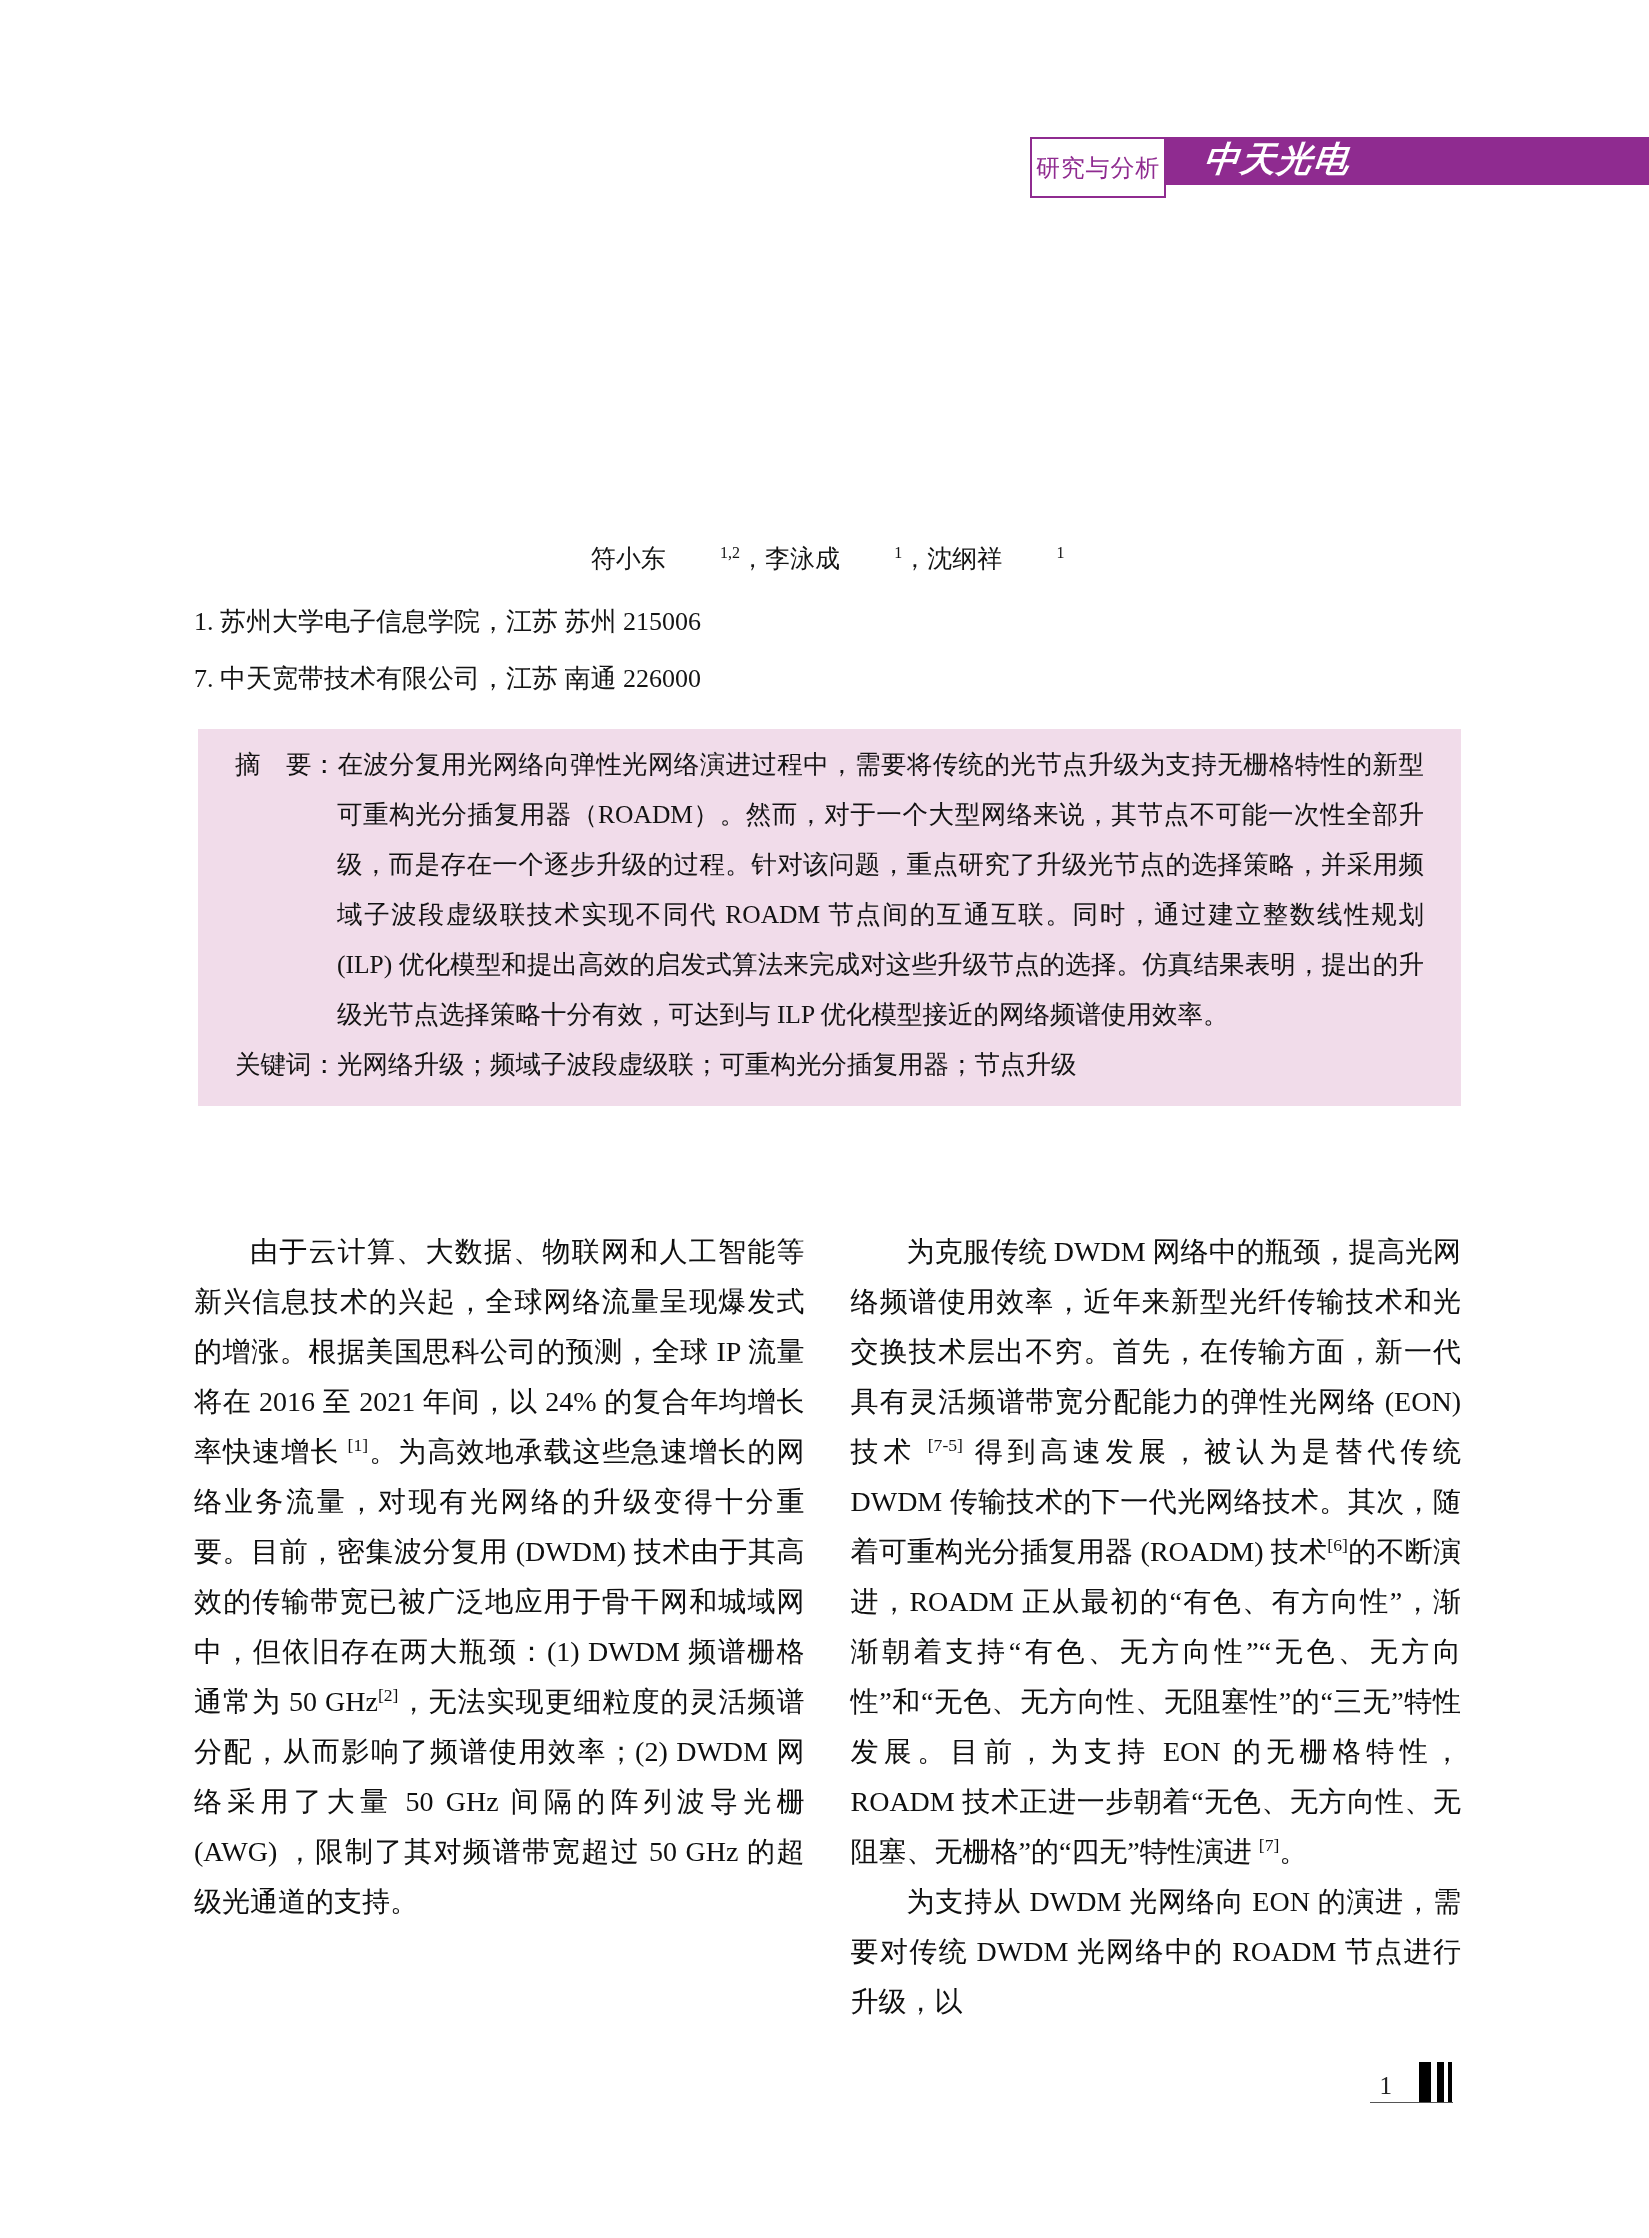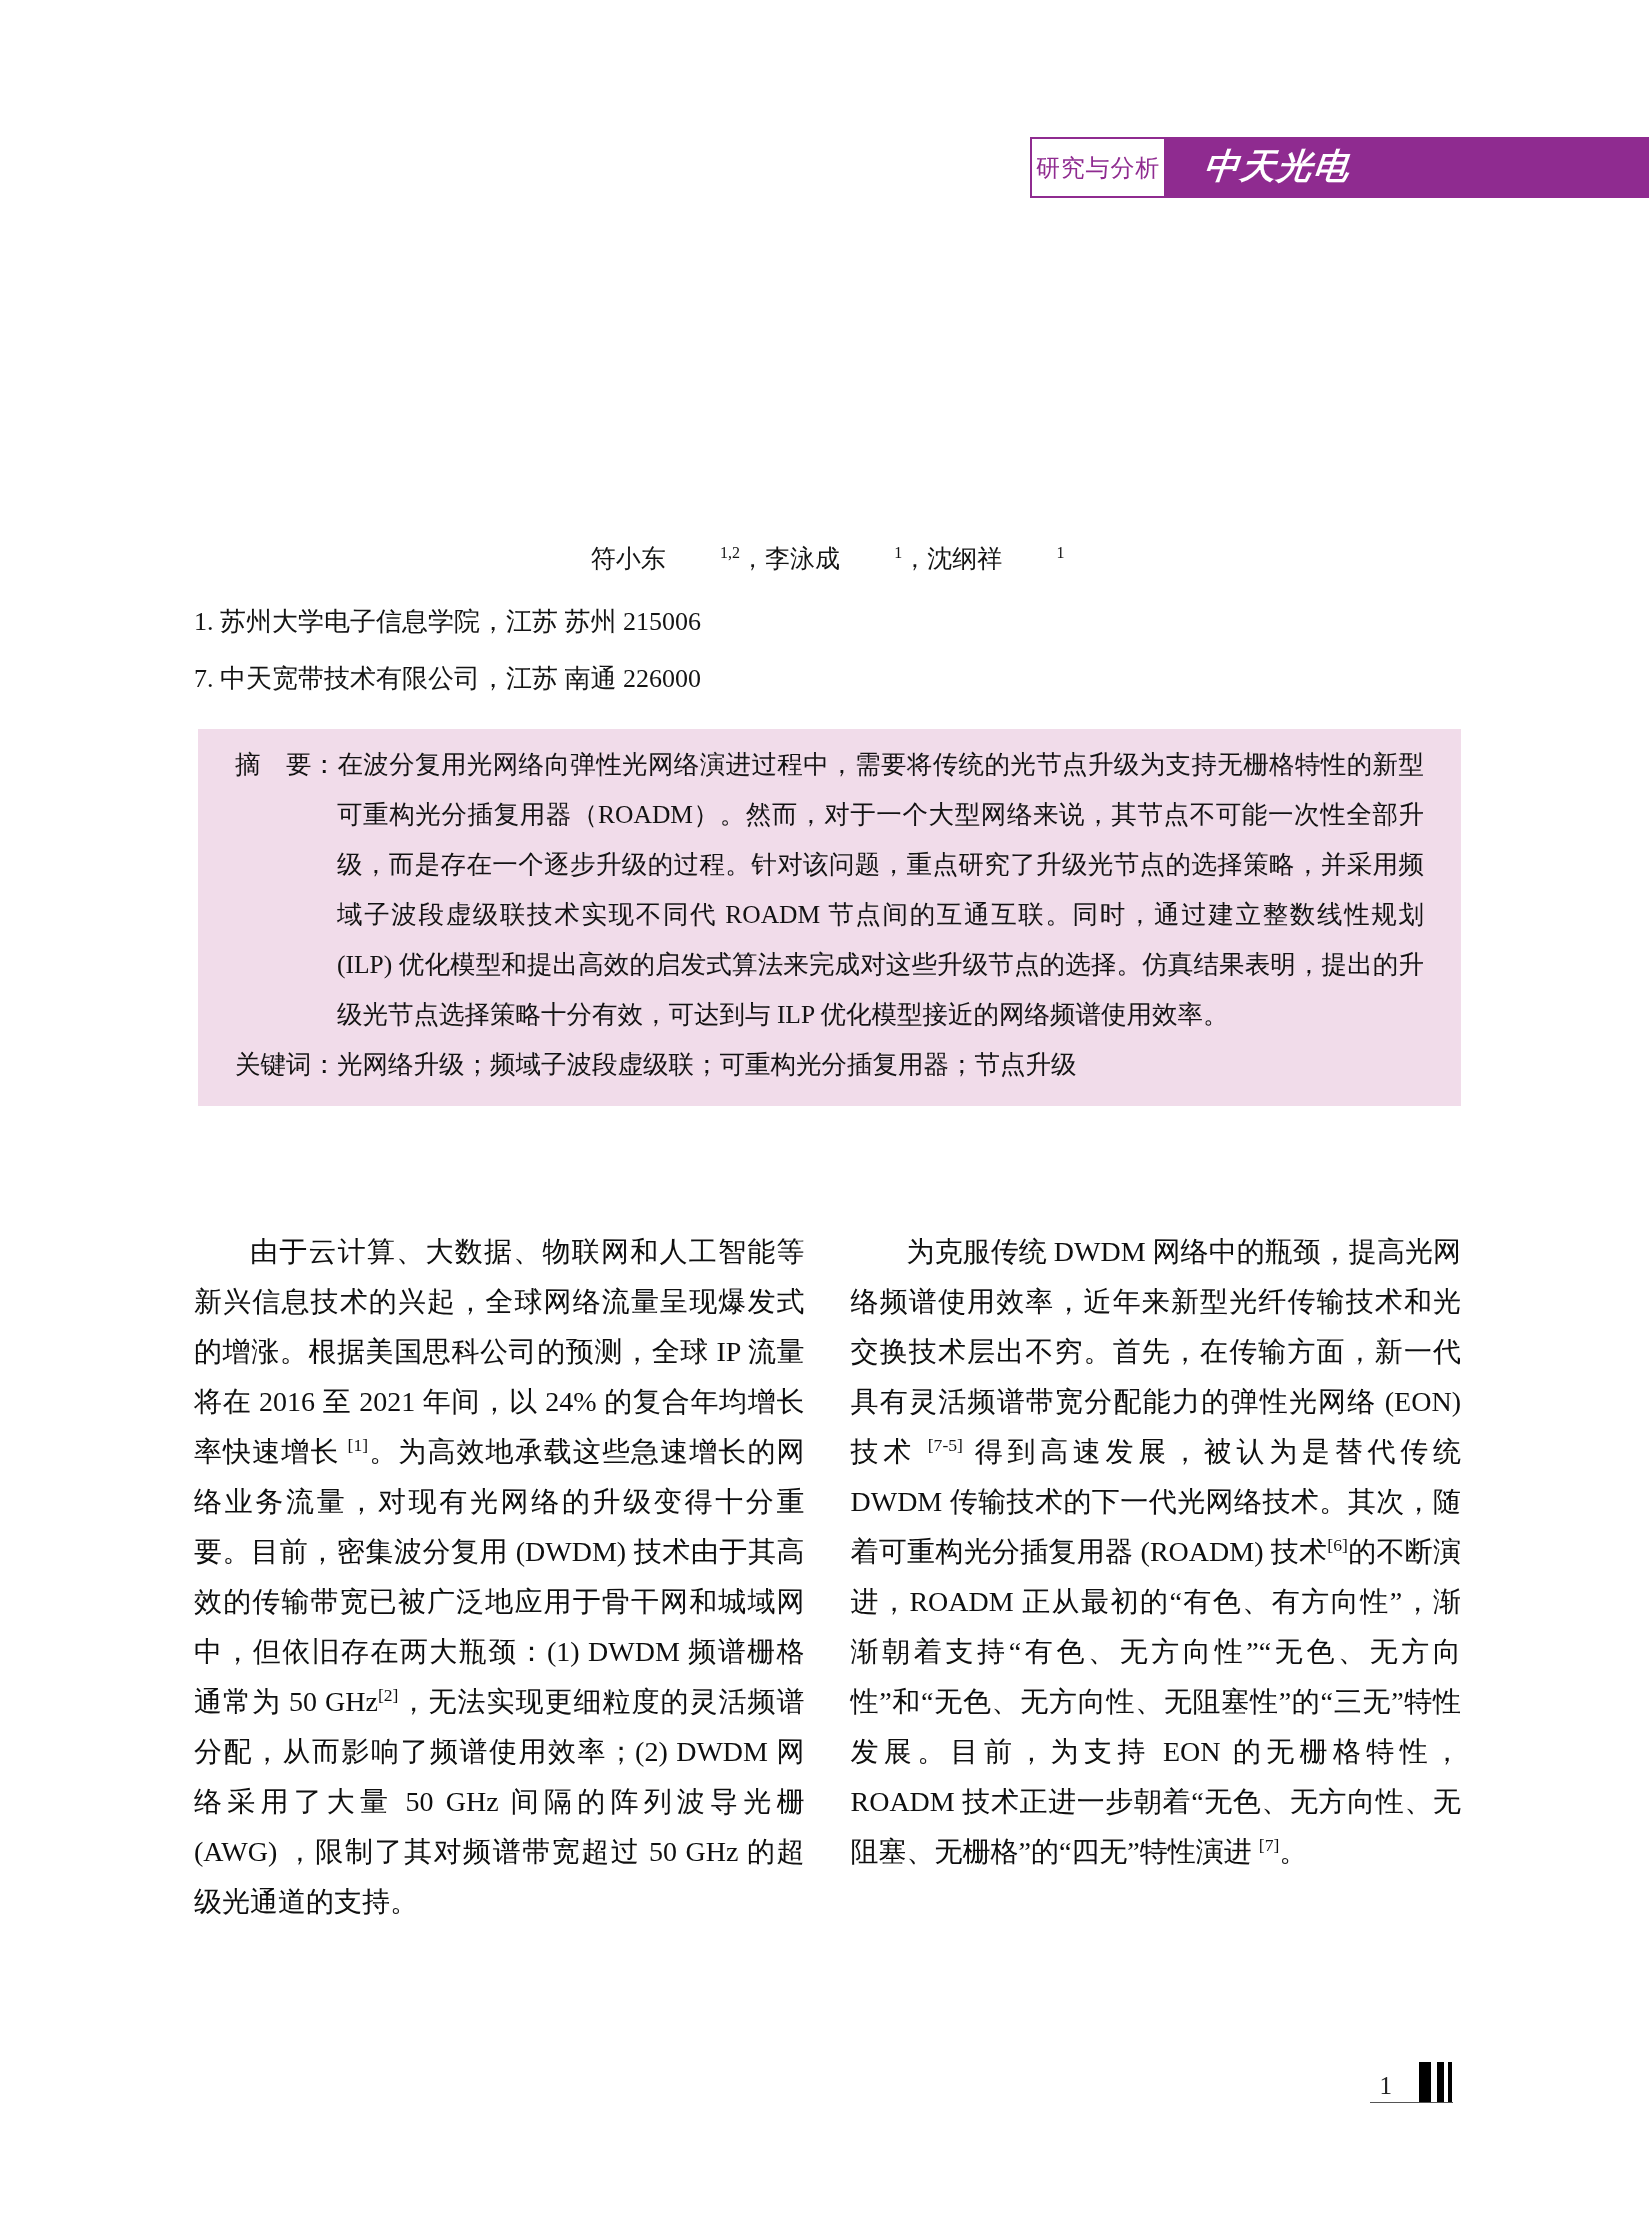"研究与分析" .header-bar { height: 61px -> 48px }
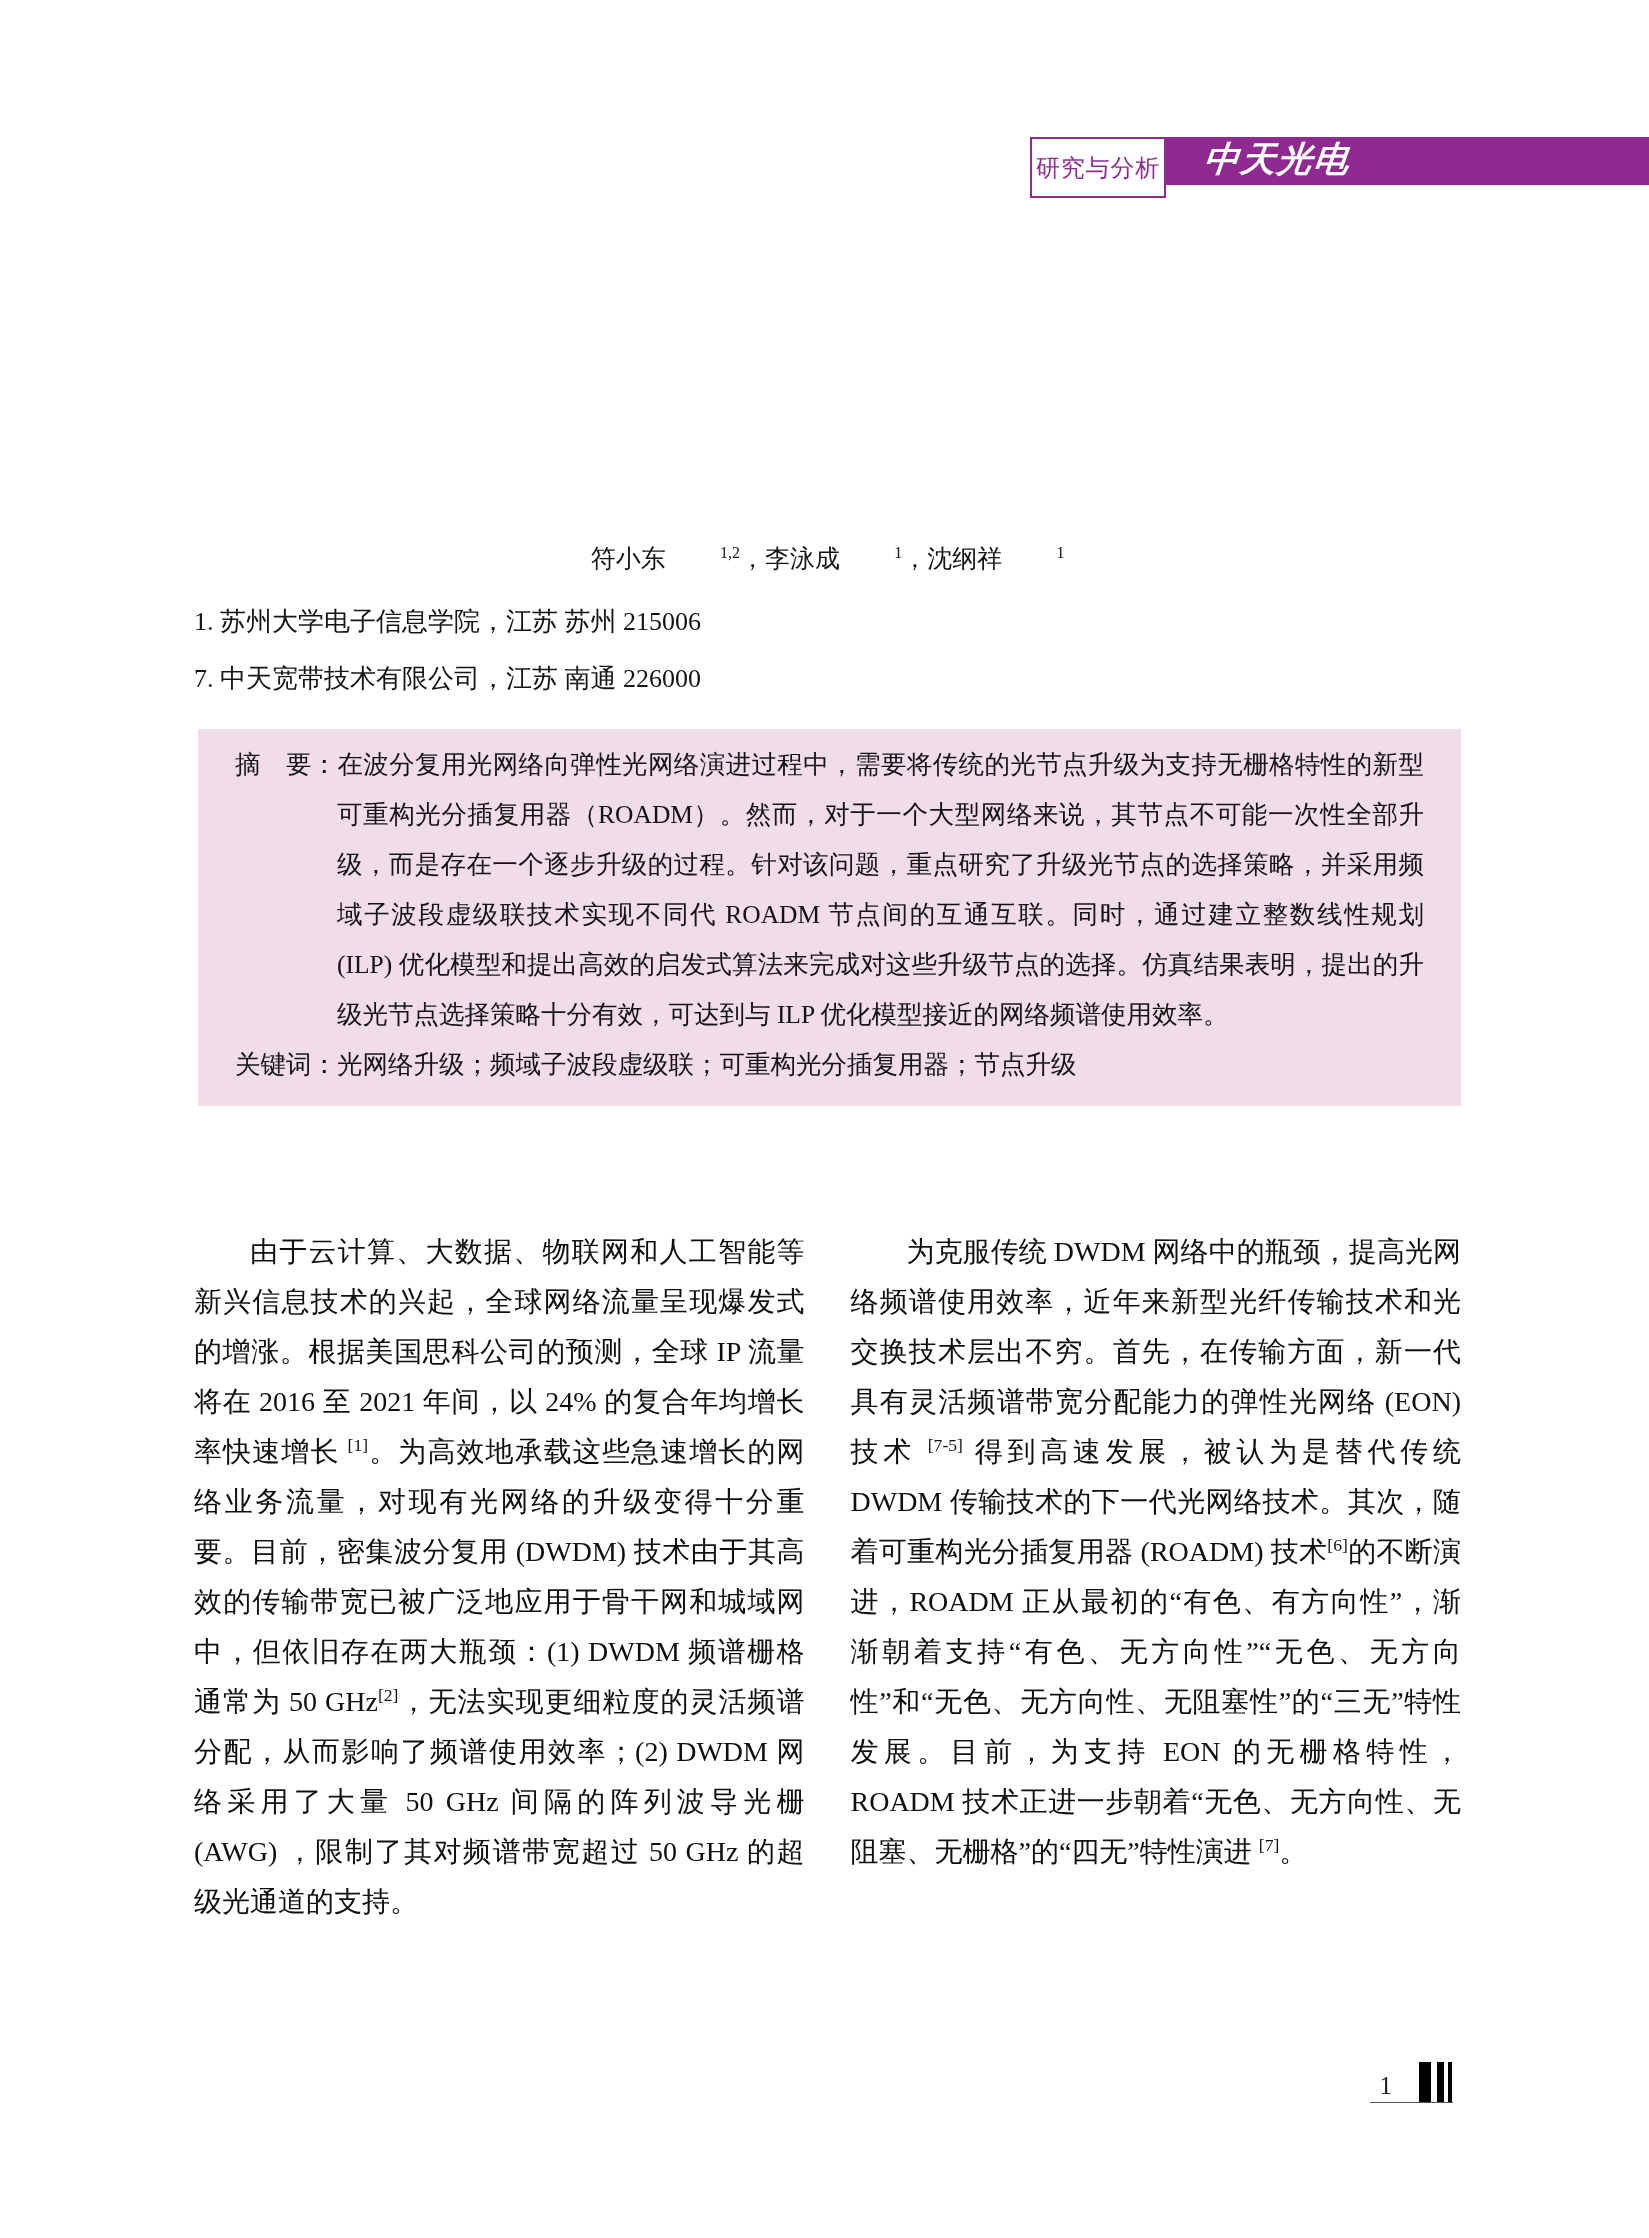"为支持从 DWDM 光网络向 EON 的演进，需要对传统" p.body-para { html: none -> <p>为支持从 DWDM 光网络向 EON 的演进，需要对传统 DWDM 光网络中的 ROADM 节点进行升级，以</p> }
